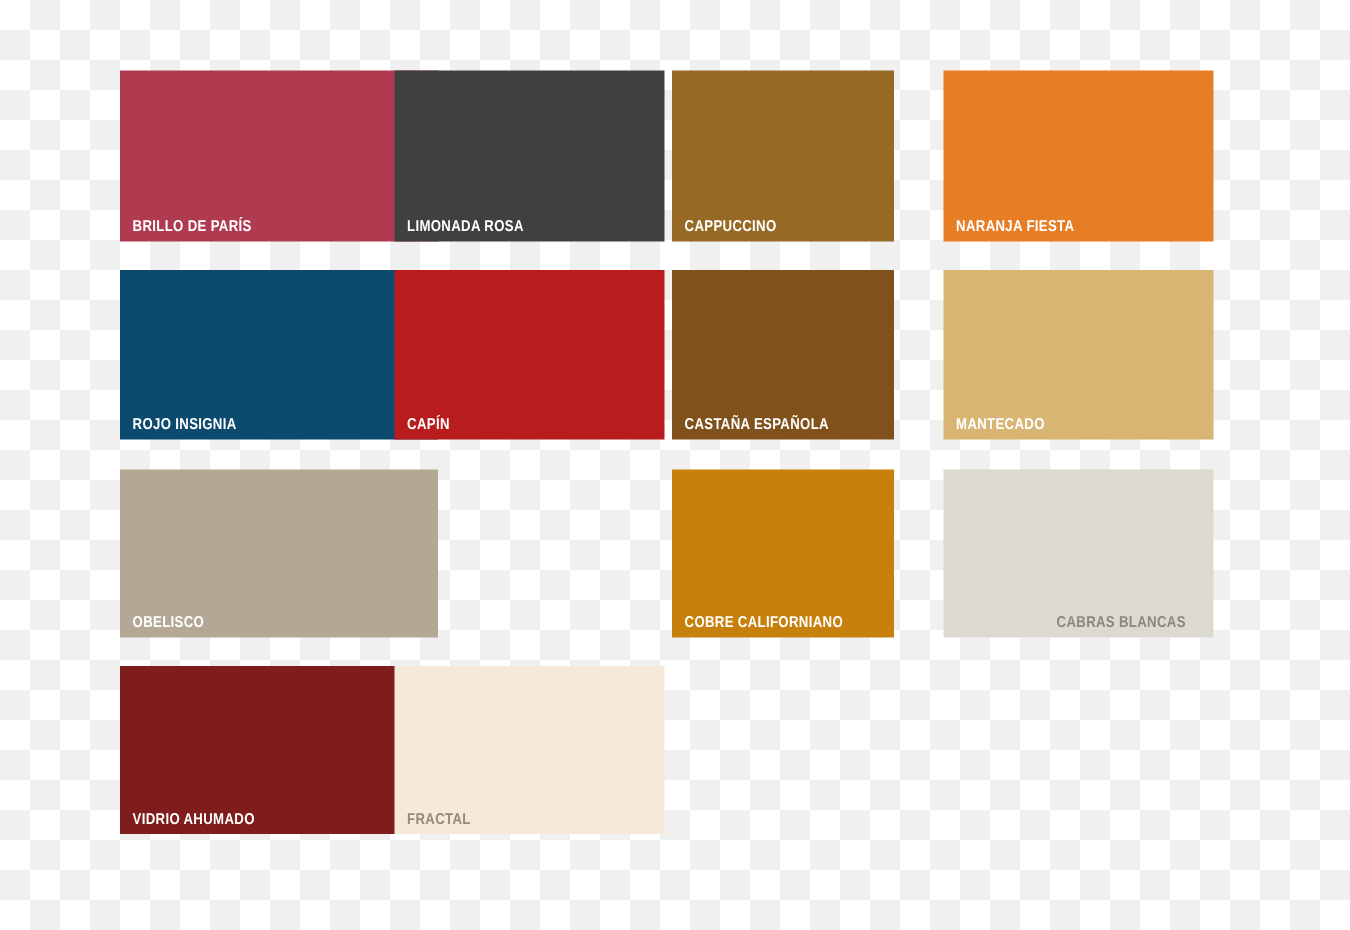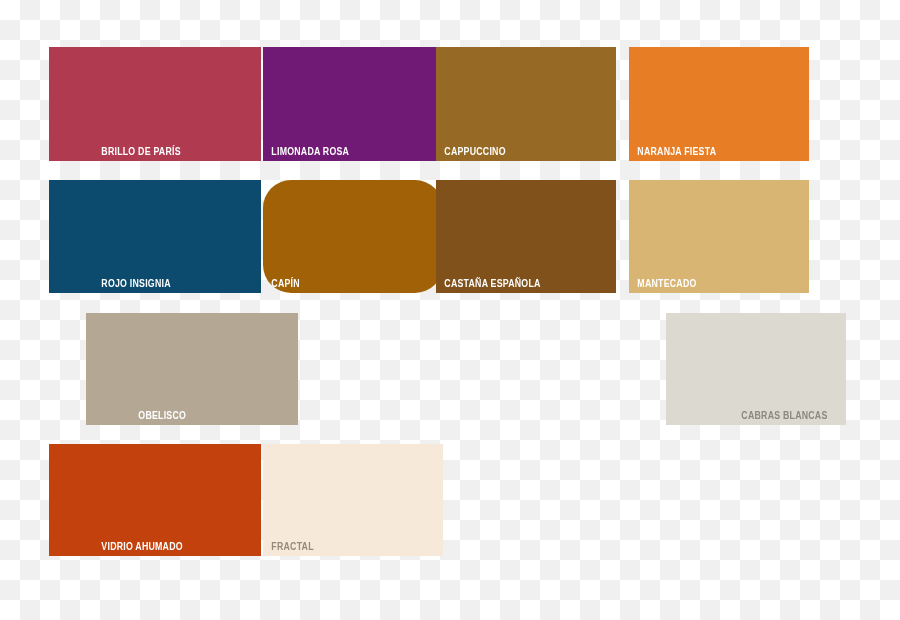"BRILLO DE PARÍS" .c1 { left: 49px -> 80px; padding-left: 44px -> none }
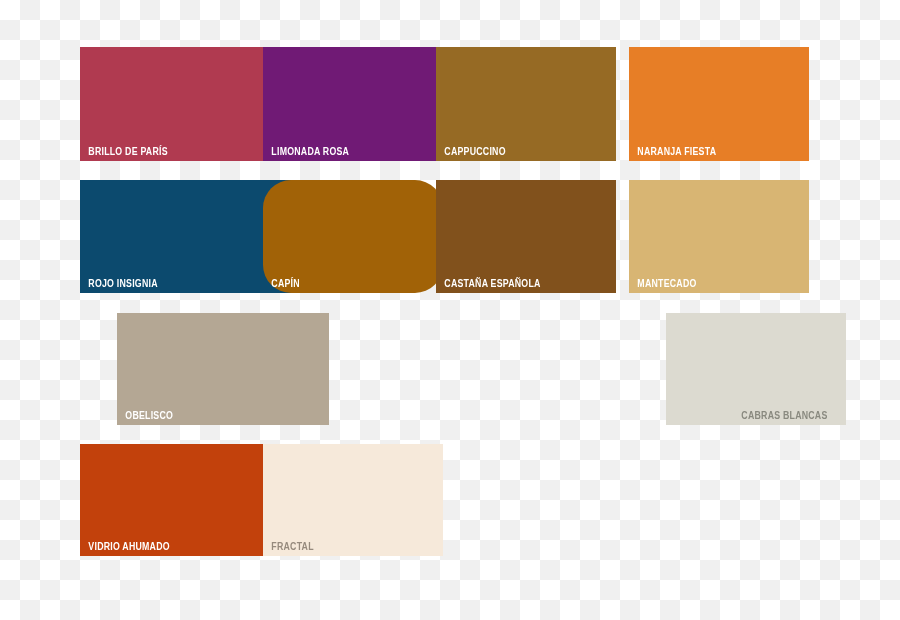"LIMONADA ROSA" div.swatch { background: #701a75 -> #404040 }
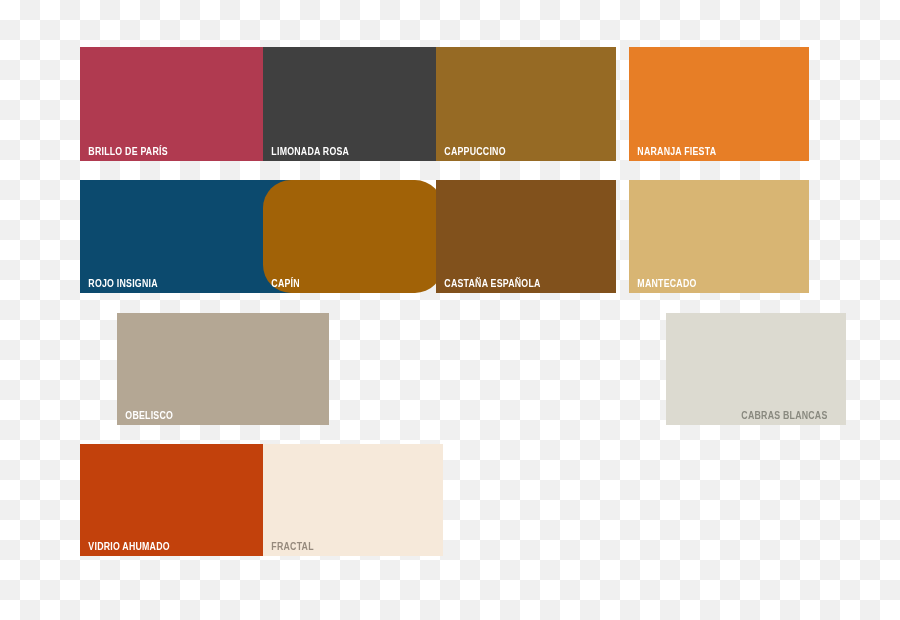"CAPPUCCINO" .c3 { left: 436px -> 448px; width: 180px -> 148px }
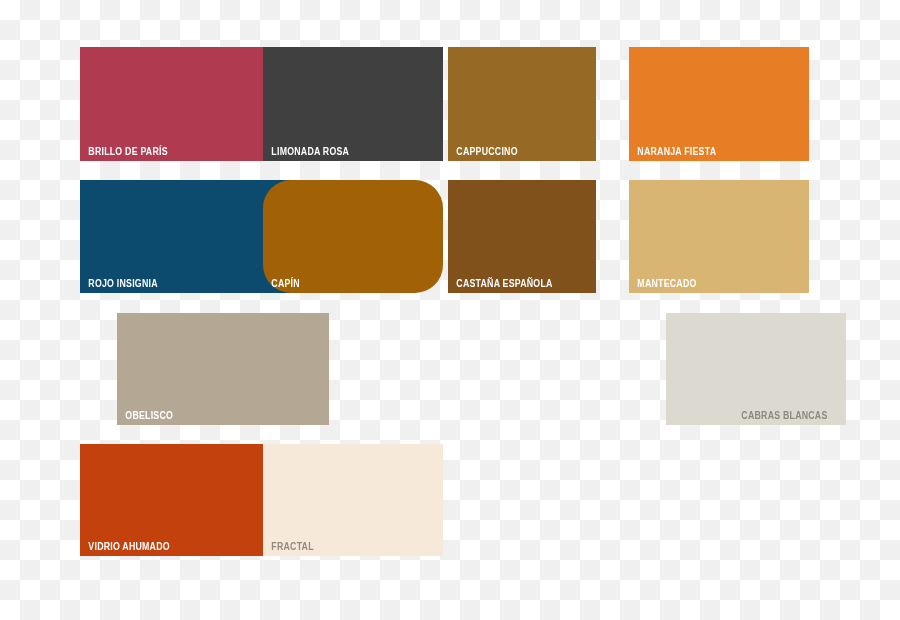"CAPÍN" div.swatch { background: #a16207 -> #b91c1c; border-radius: 28px -> none }
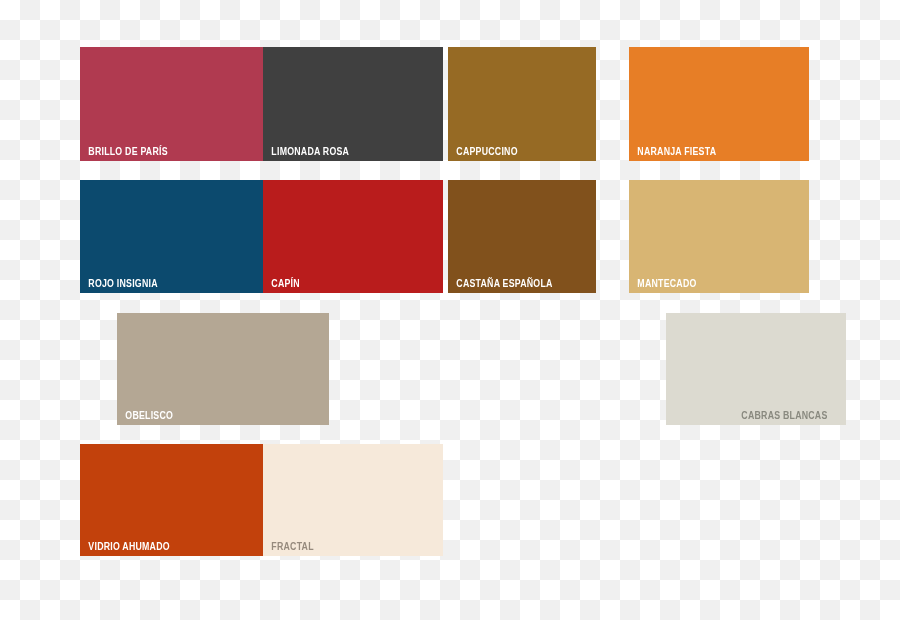"OBELISCO" .r3 { margin-left: 37px -> none }
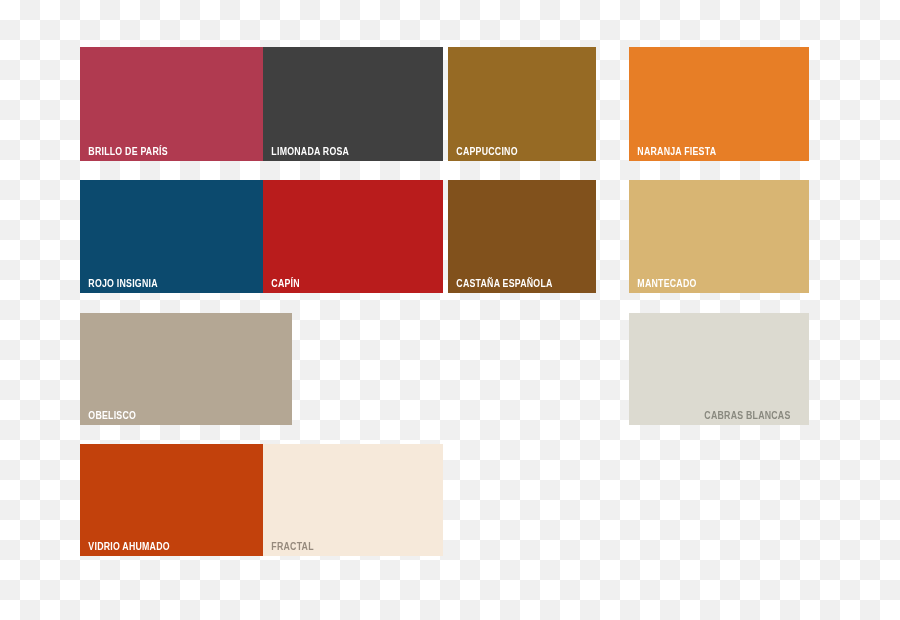"COBRE CALIFORNIANO" div.swatch { html: none -> <div> <div>COBRE CALIFORNIANO</div> </div> }
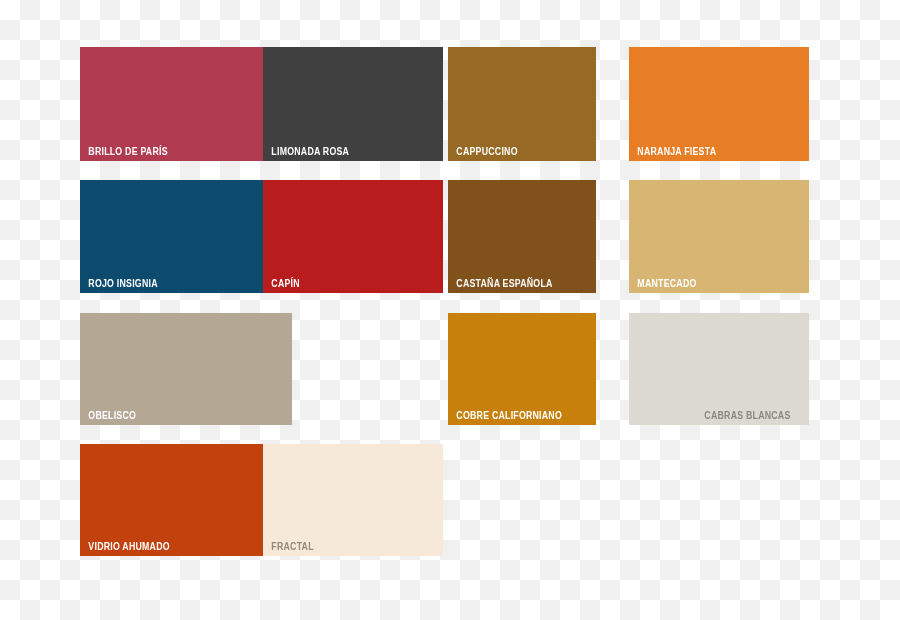"VIDRIO AHUMADO" div.swatch { background: #c2410c -> #7f1d1d }
